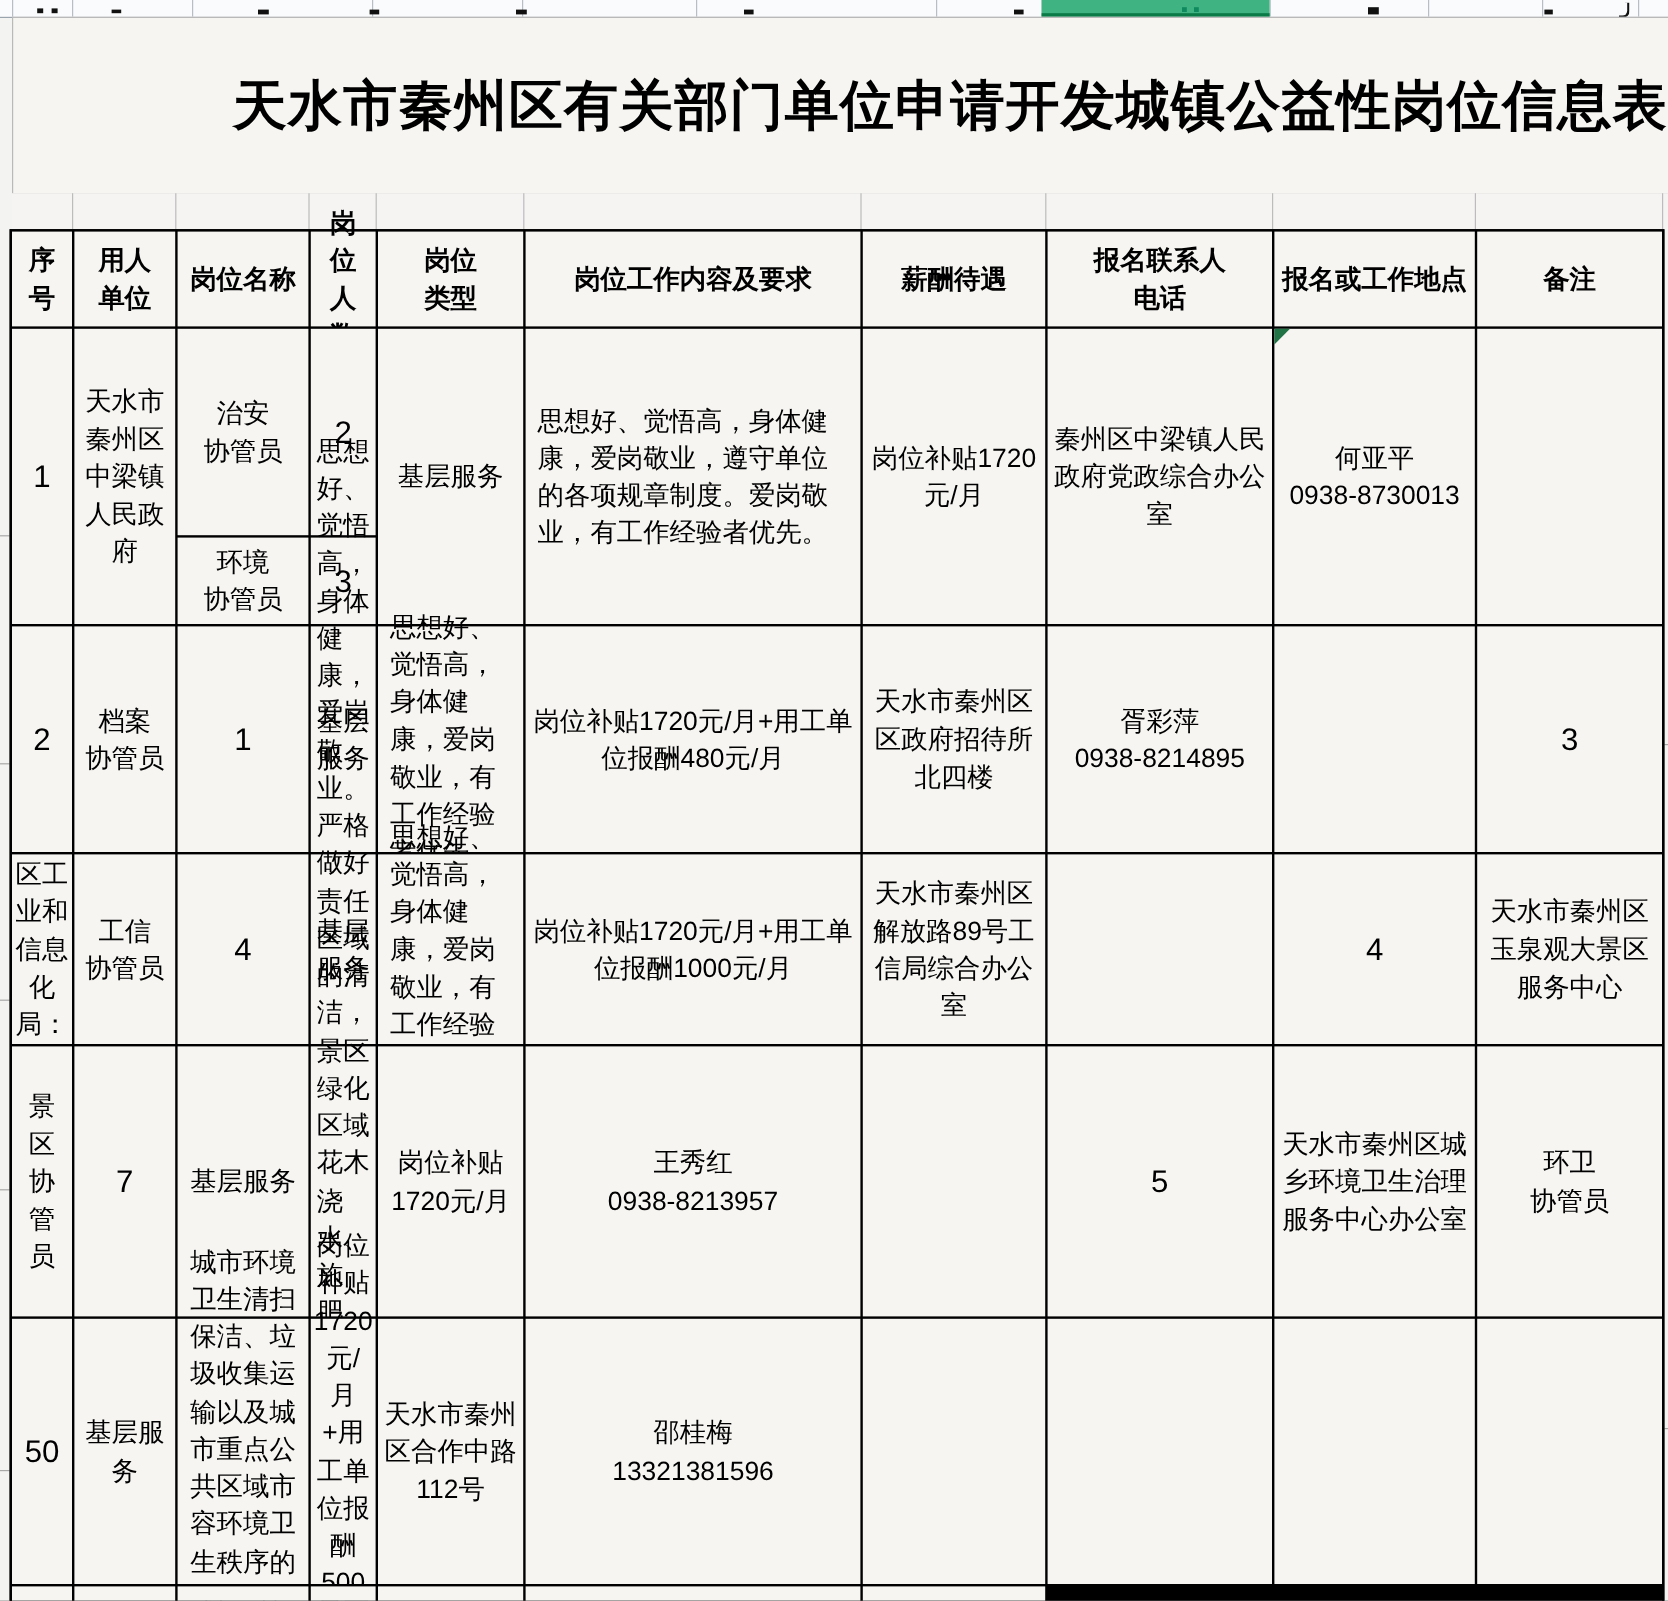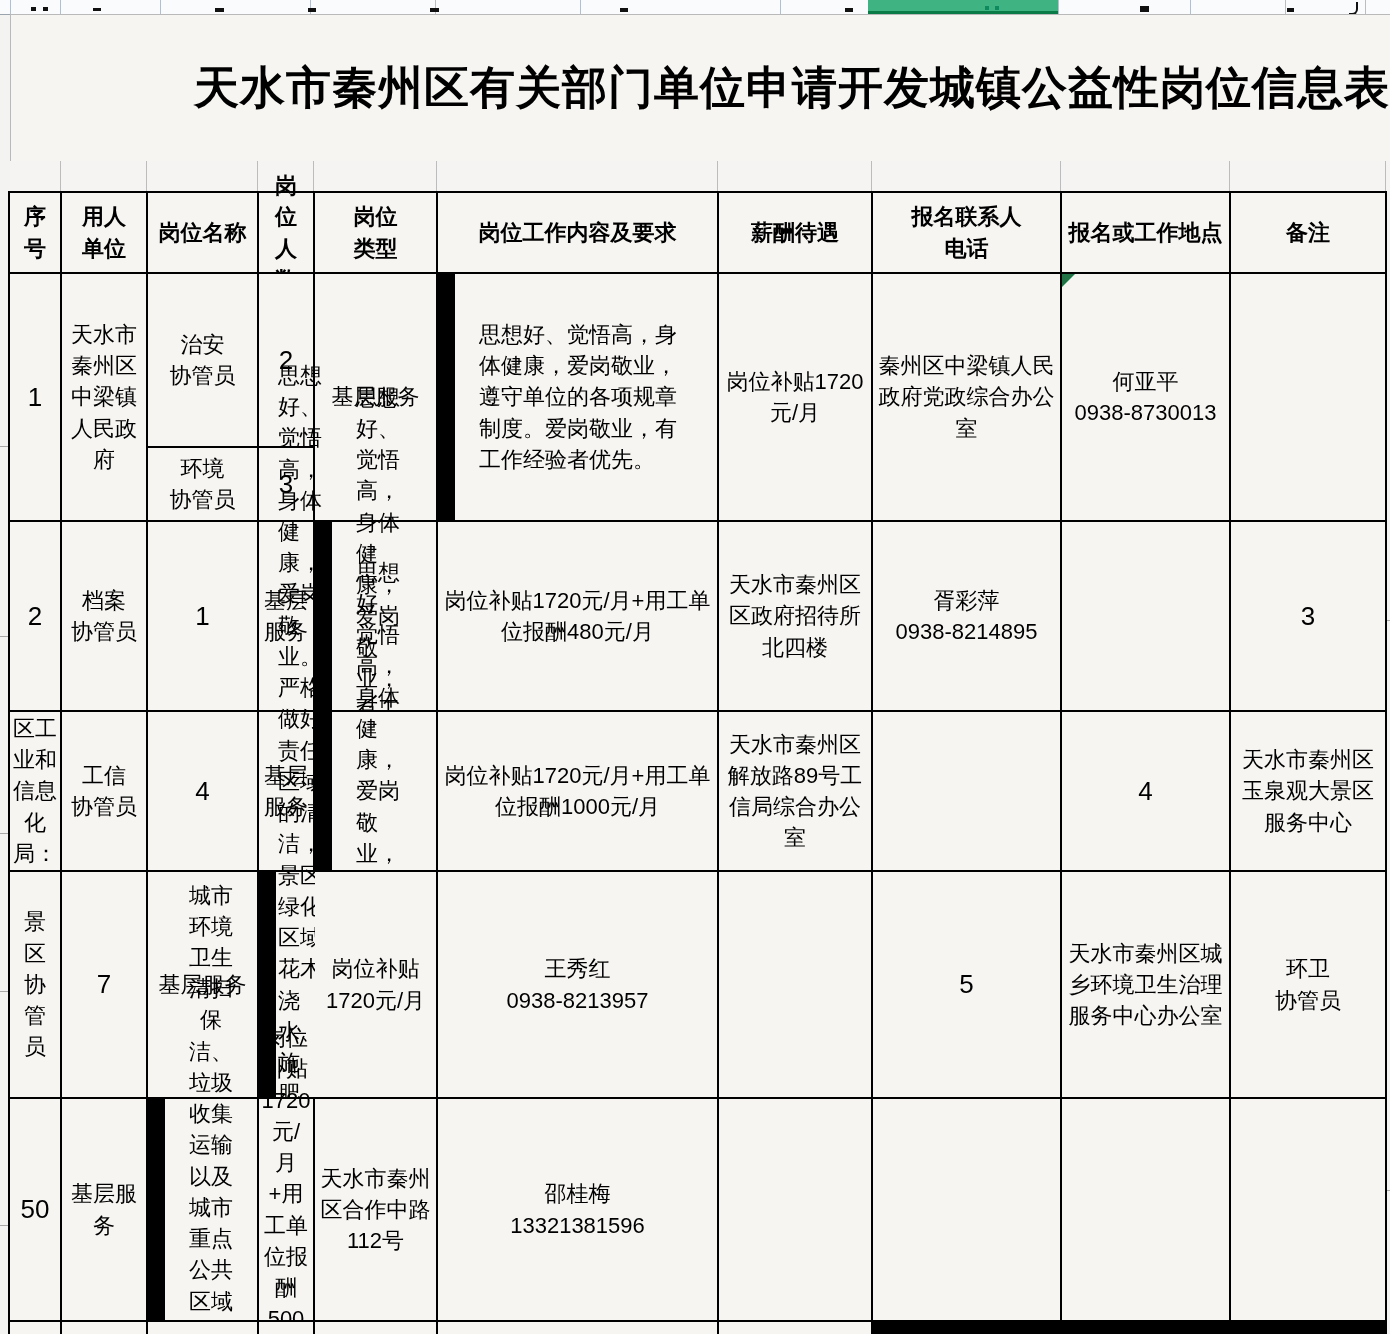"思想好、觉悟高，身体健康，爱岗敬业，遵守单位的各项规章制度。爱岗敬业，有工作经验" .duties { margin-left: 17px -> none; padding: 0 24px -> 0 10px }
